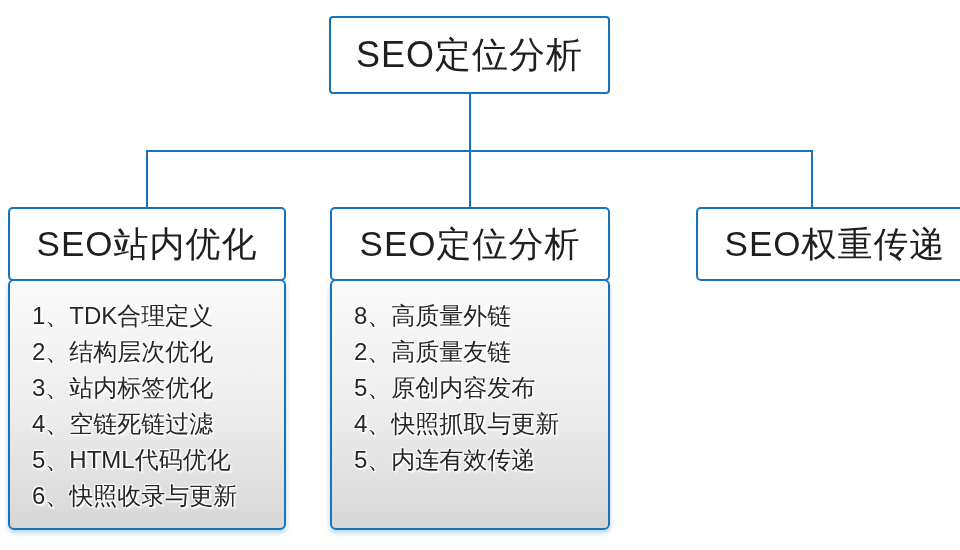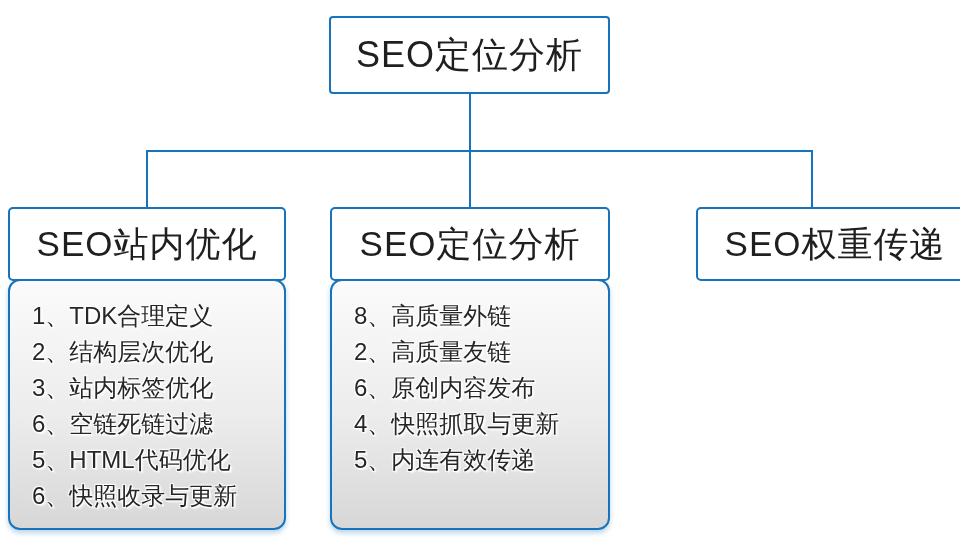"1、TDK合理定义" .col-list { border-radius: 12px -> 6px }
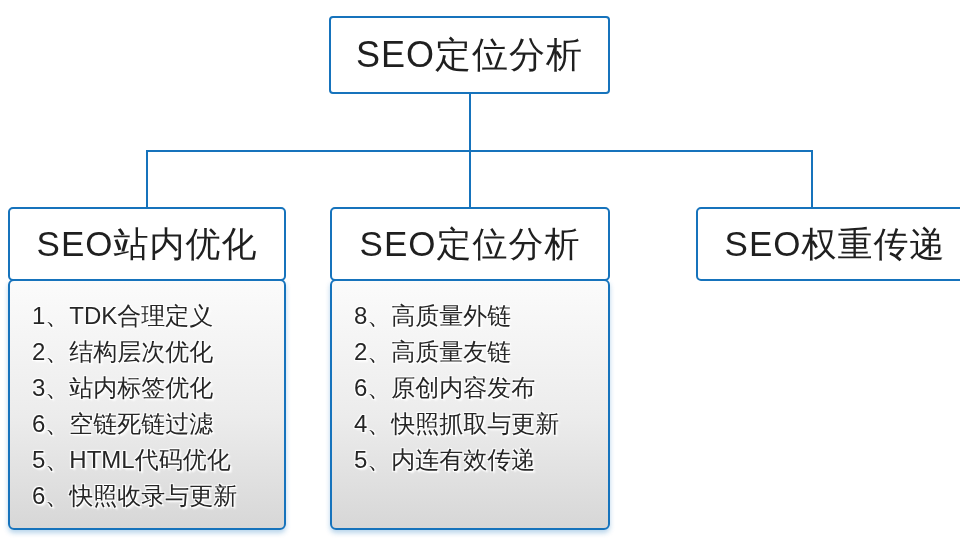"6、原创内容发布" div.item { text: 6 -> 5 }
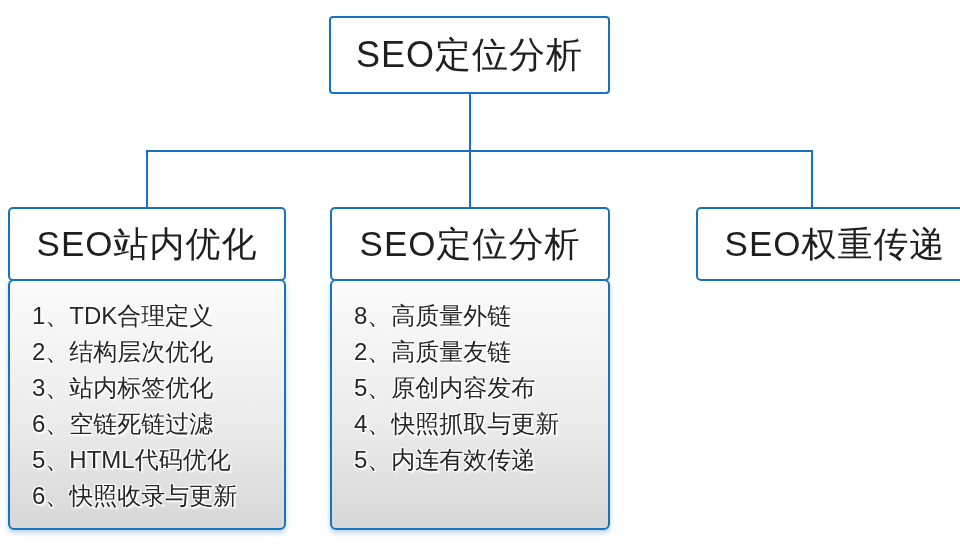"6、空链死链过滤" div.item { text: 6 -> 4 }
